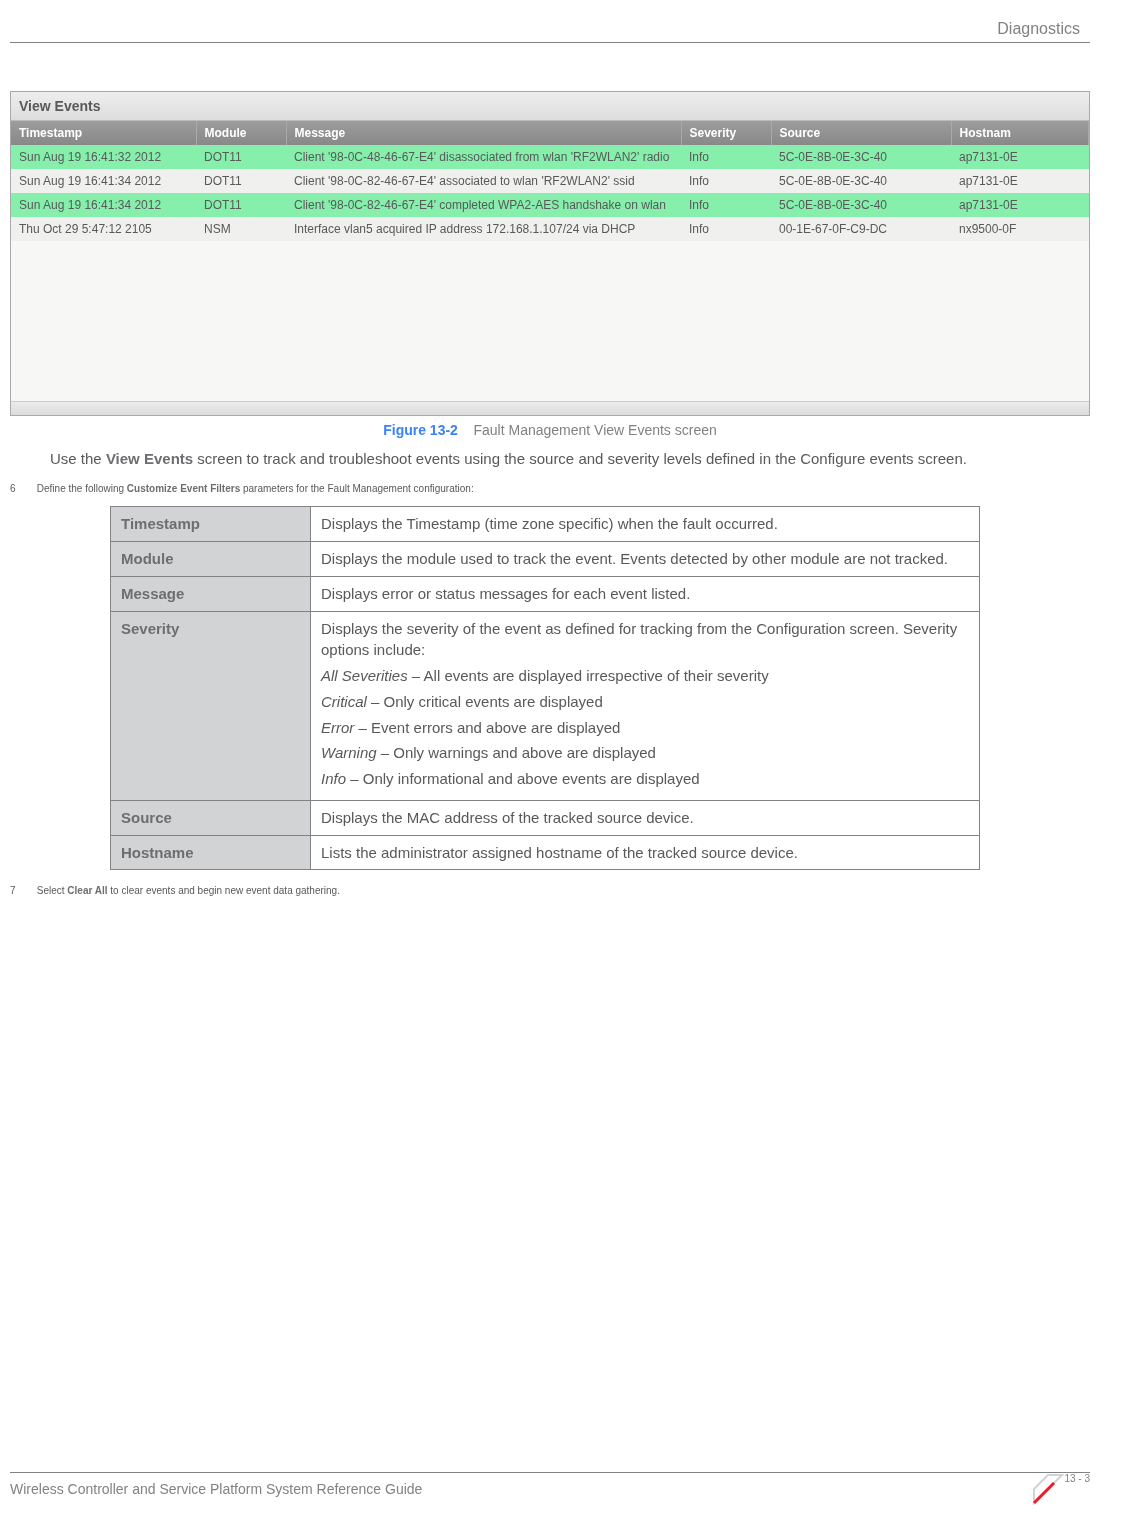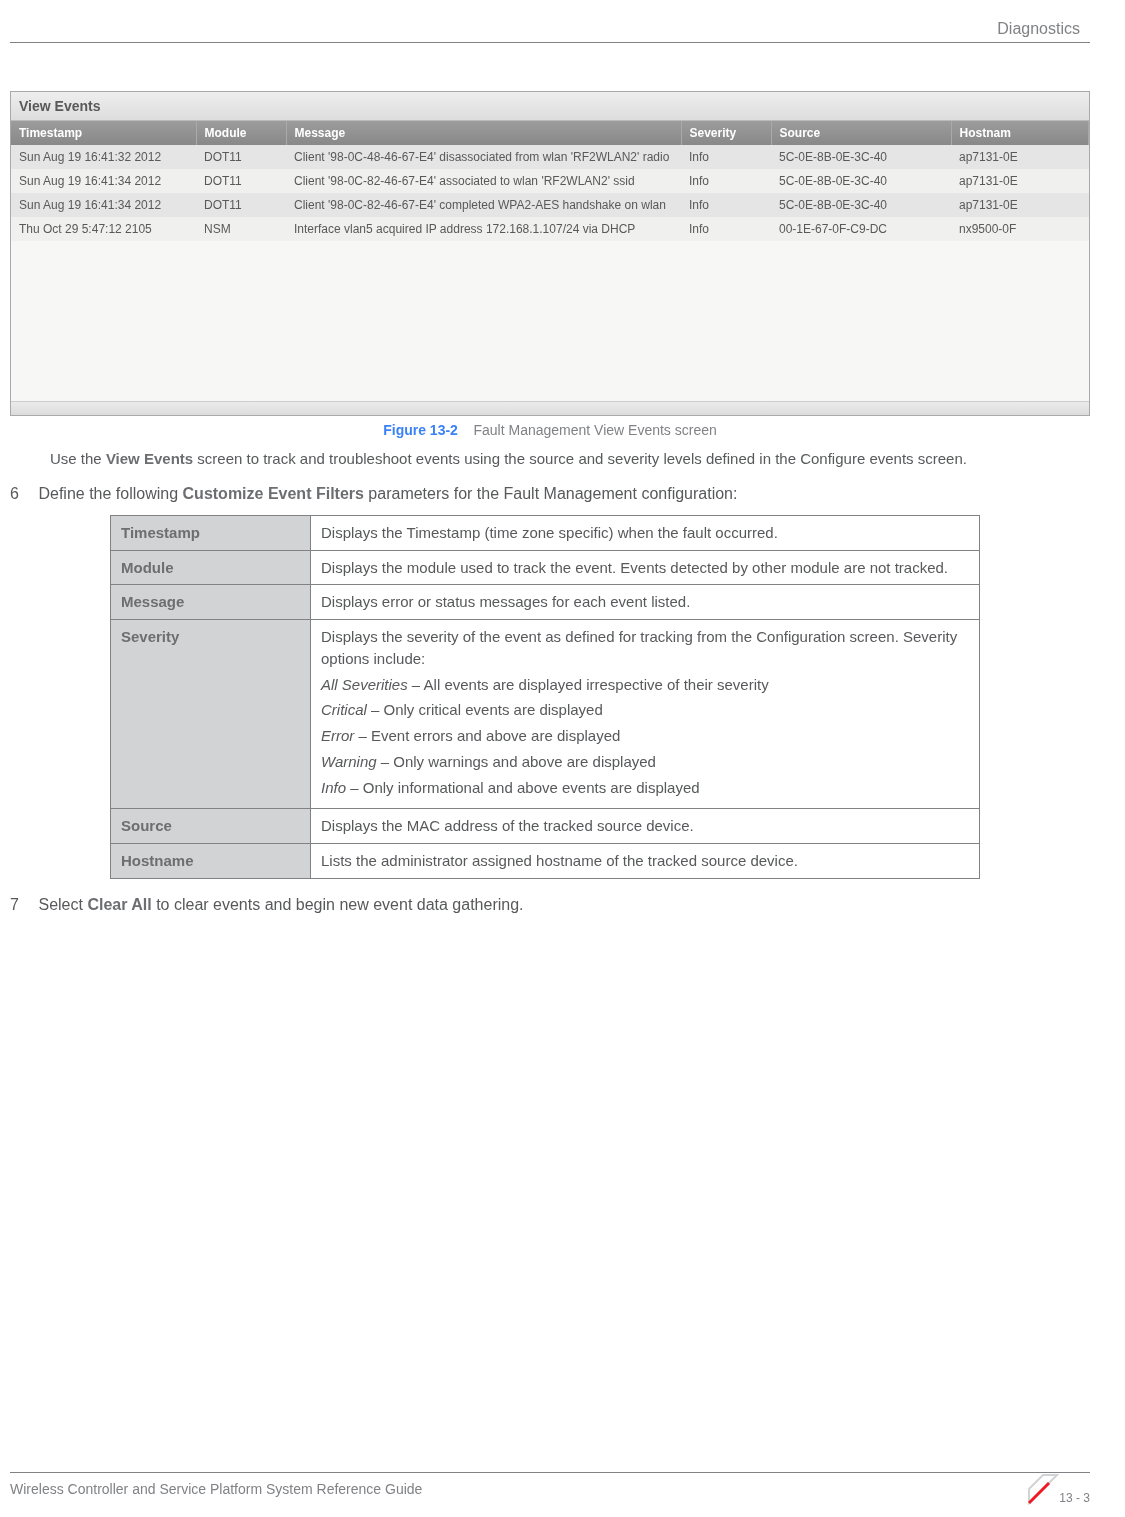"Sun Aug 19 16:41:32 2012" .ss-table td { background: #e5e5e5 -> #86efac }
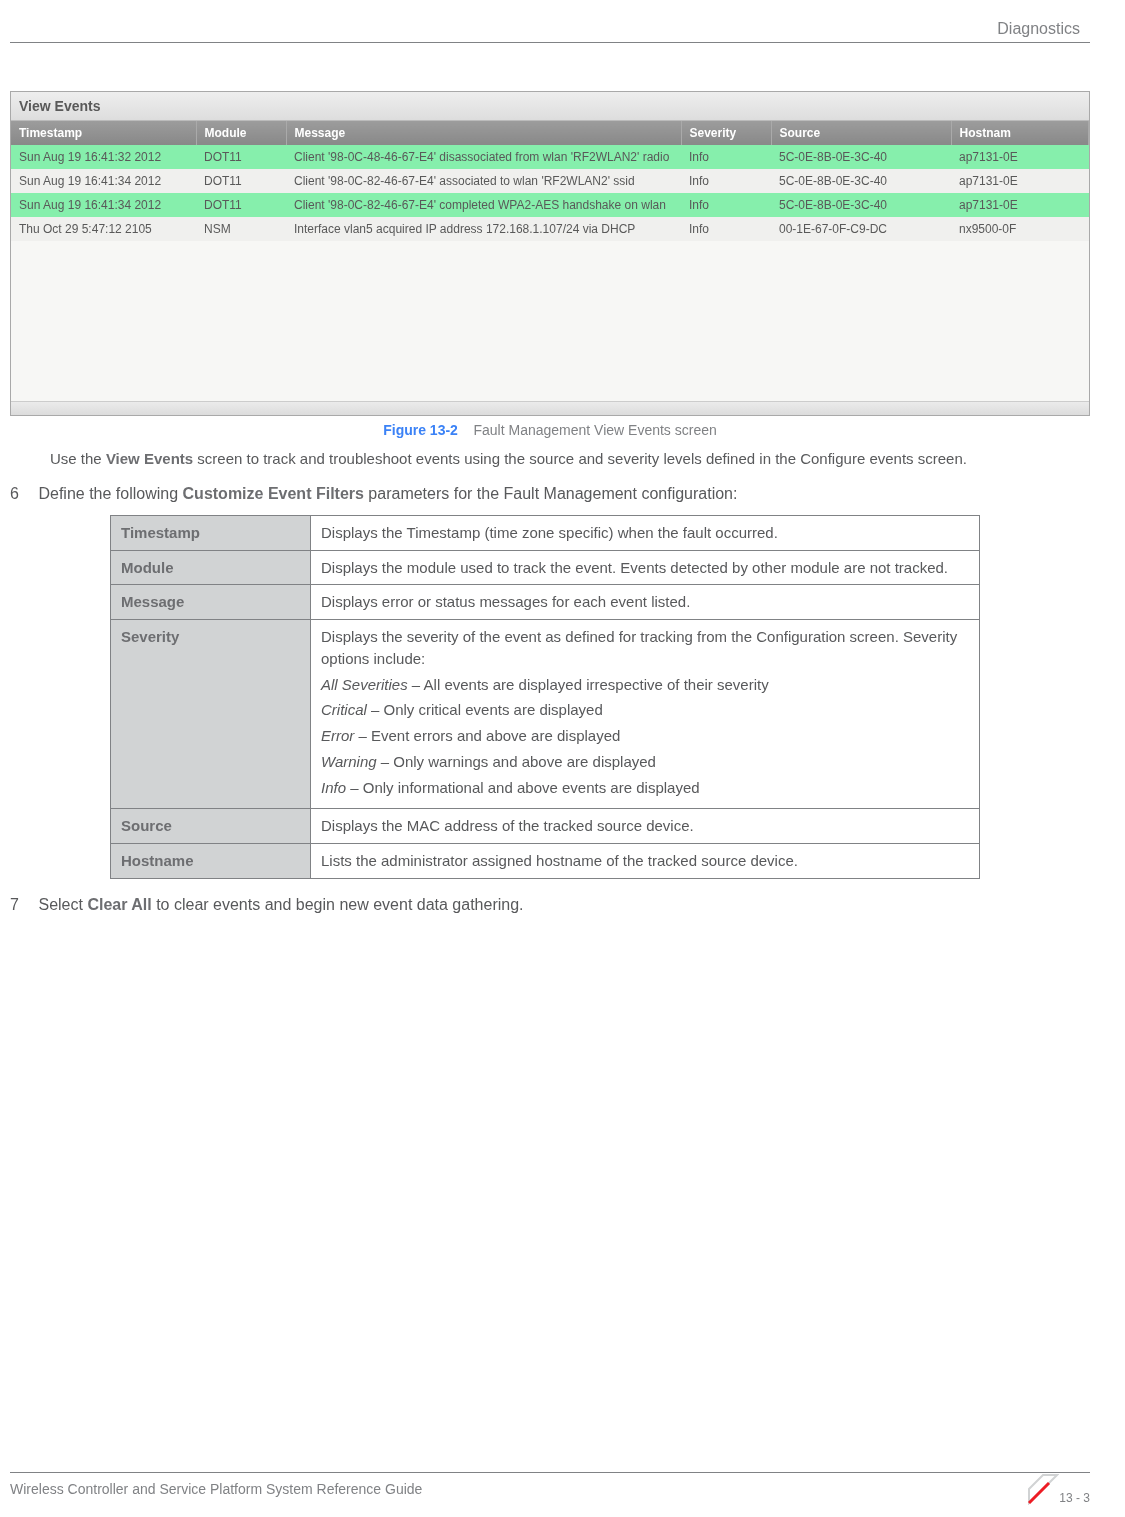"6 Define the following Customize" .numbered { font-size: 16px -> 10px }
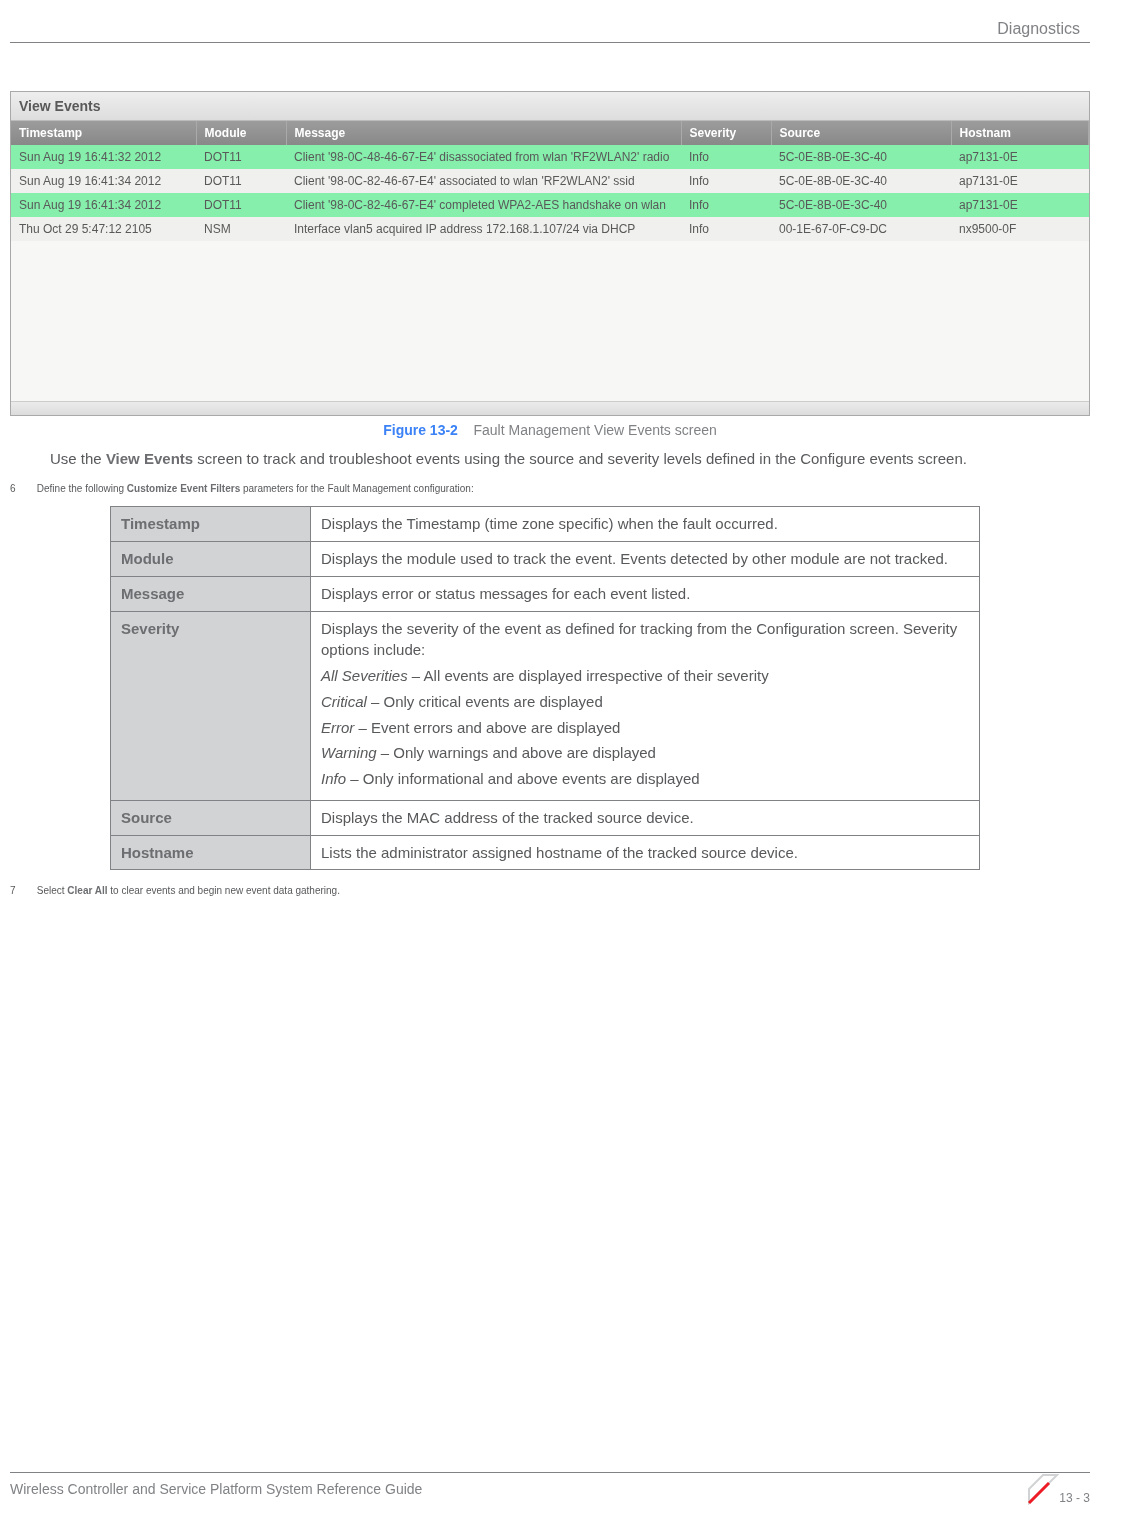"13 - 3" .page-num { align-items: flex-end -> flex-start; font-size: 12px -> 10px }
